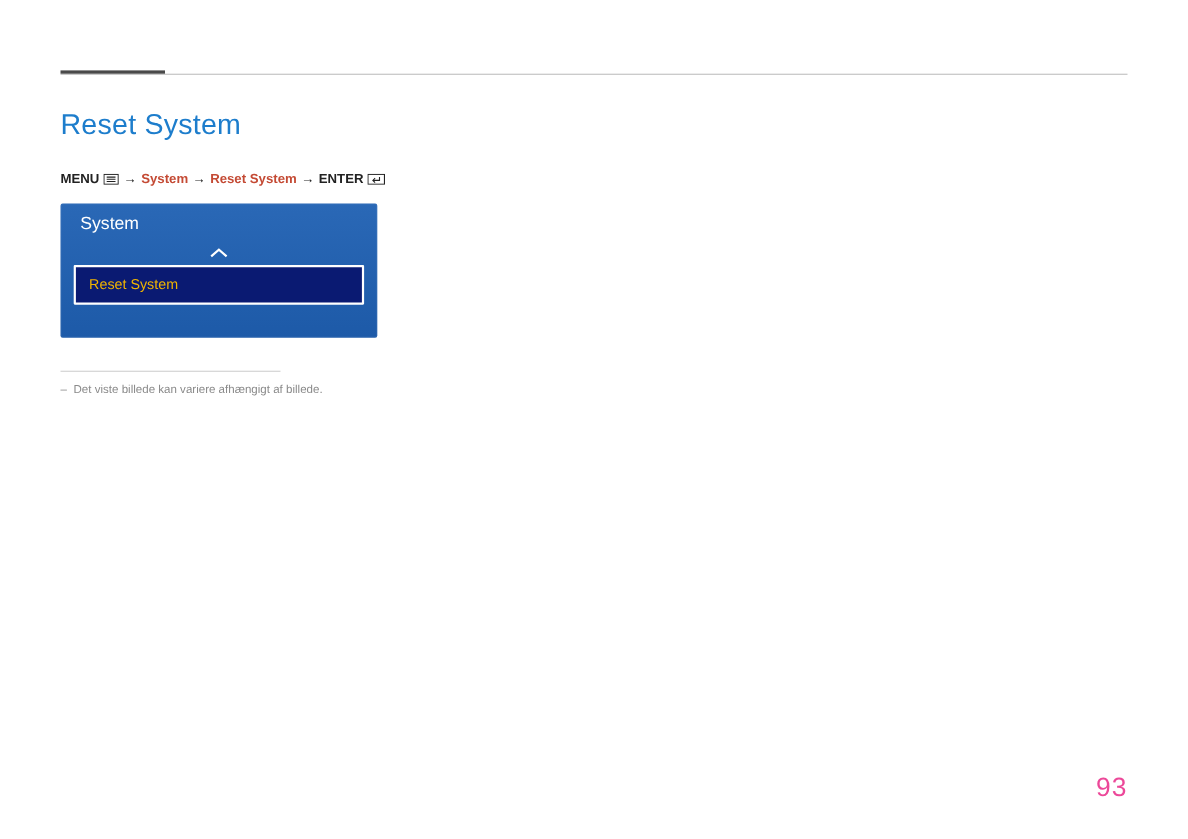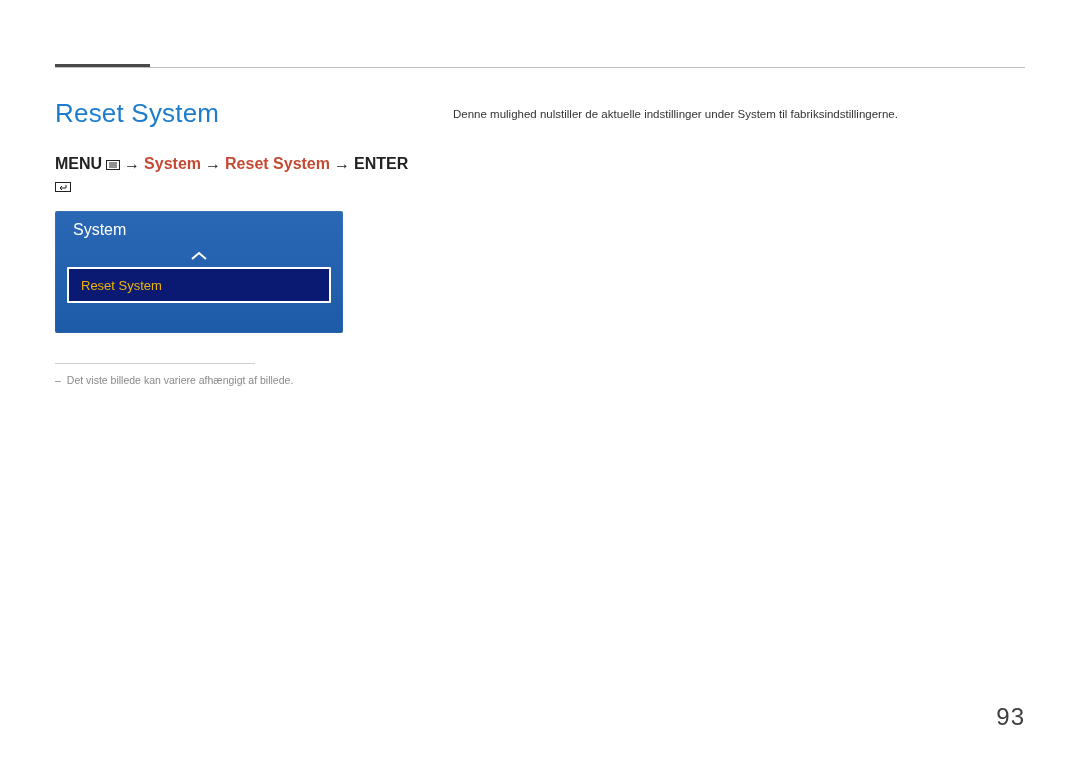"Denne mulighed nulstiller de aktuelle" div.right-col { html: <div> <p>Denne mulighed nulstiller de aktuelle indstillinger under System til fabriksindstillingerne.</p> </div> -> none }
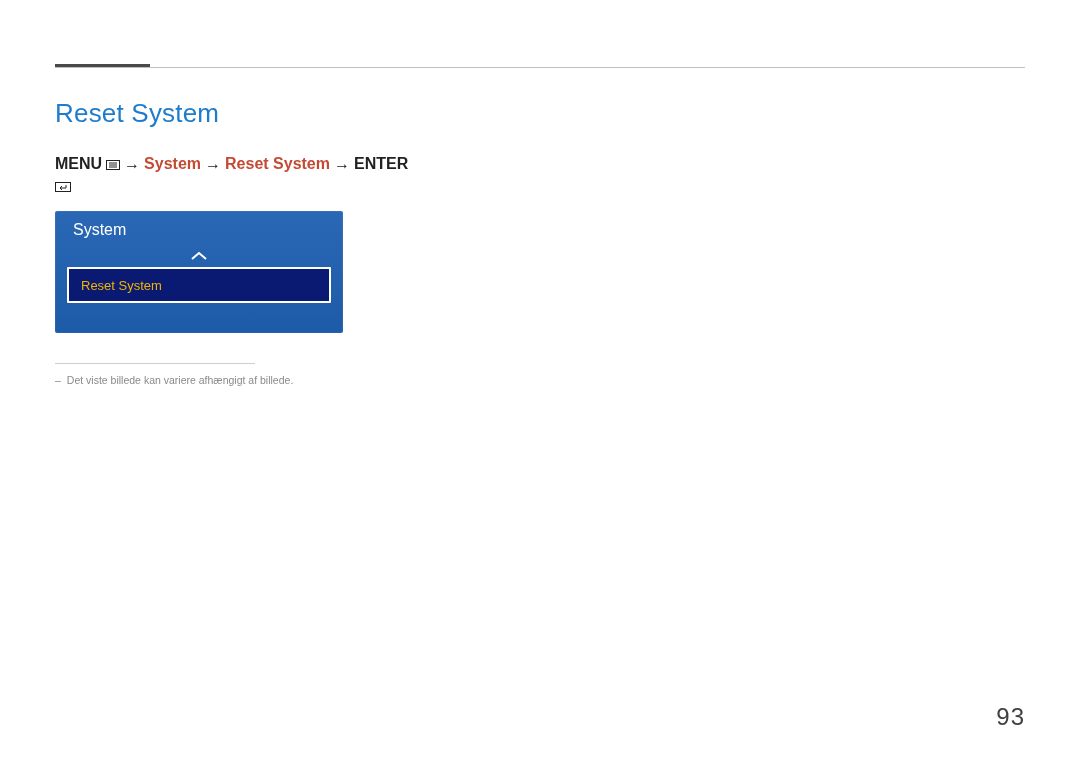"MENU" .breadcrumb { font-size: 16px -> 12px }
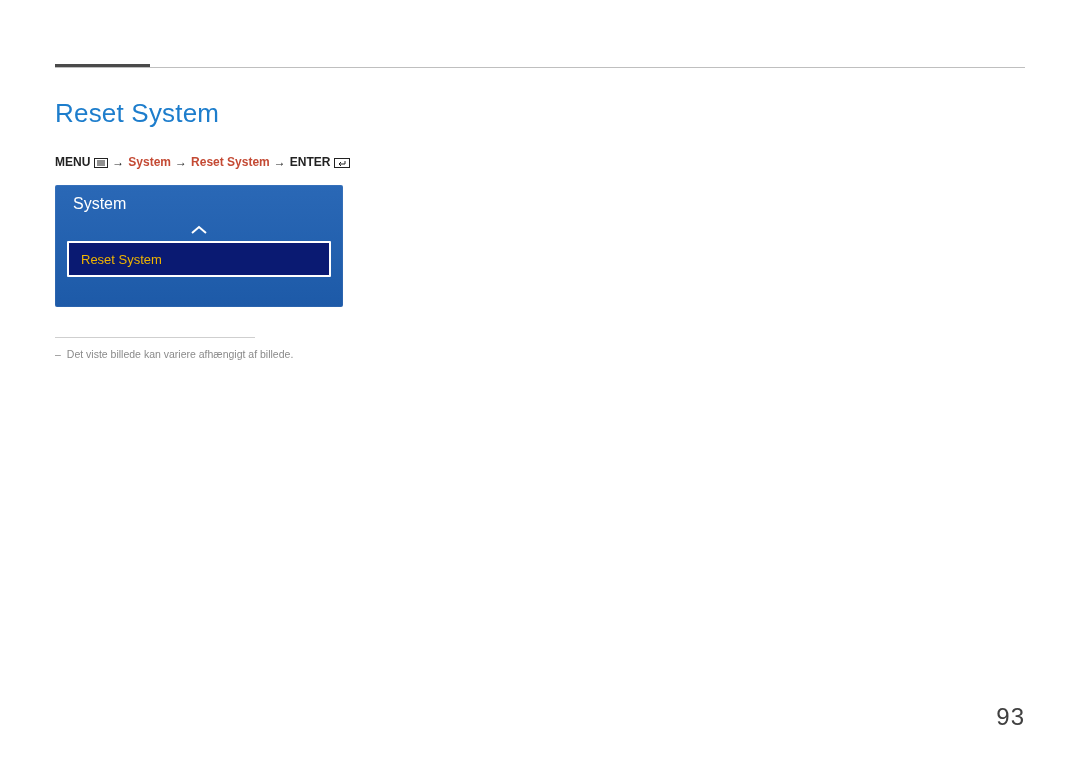"93" .page-number { color: #404040 -> #ec4899 }
